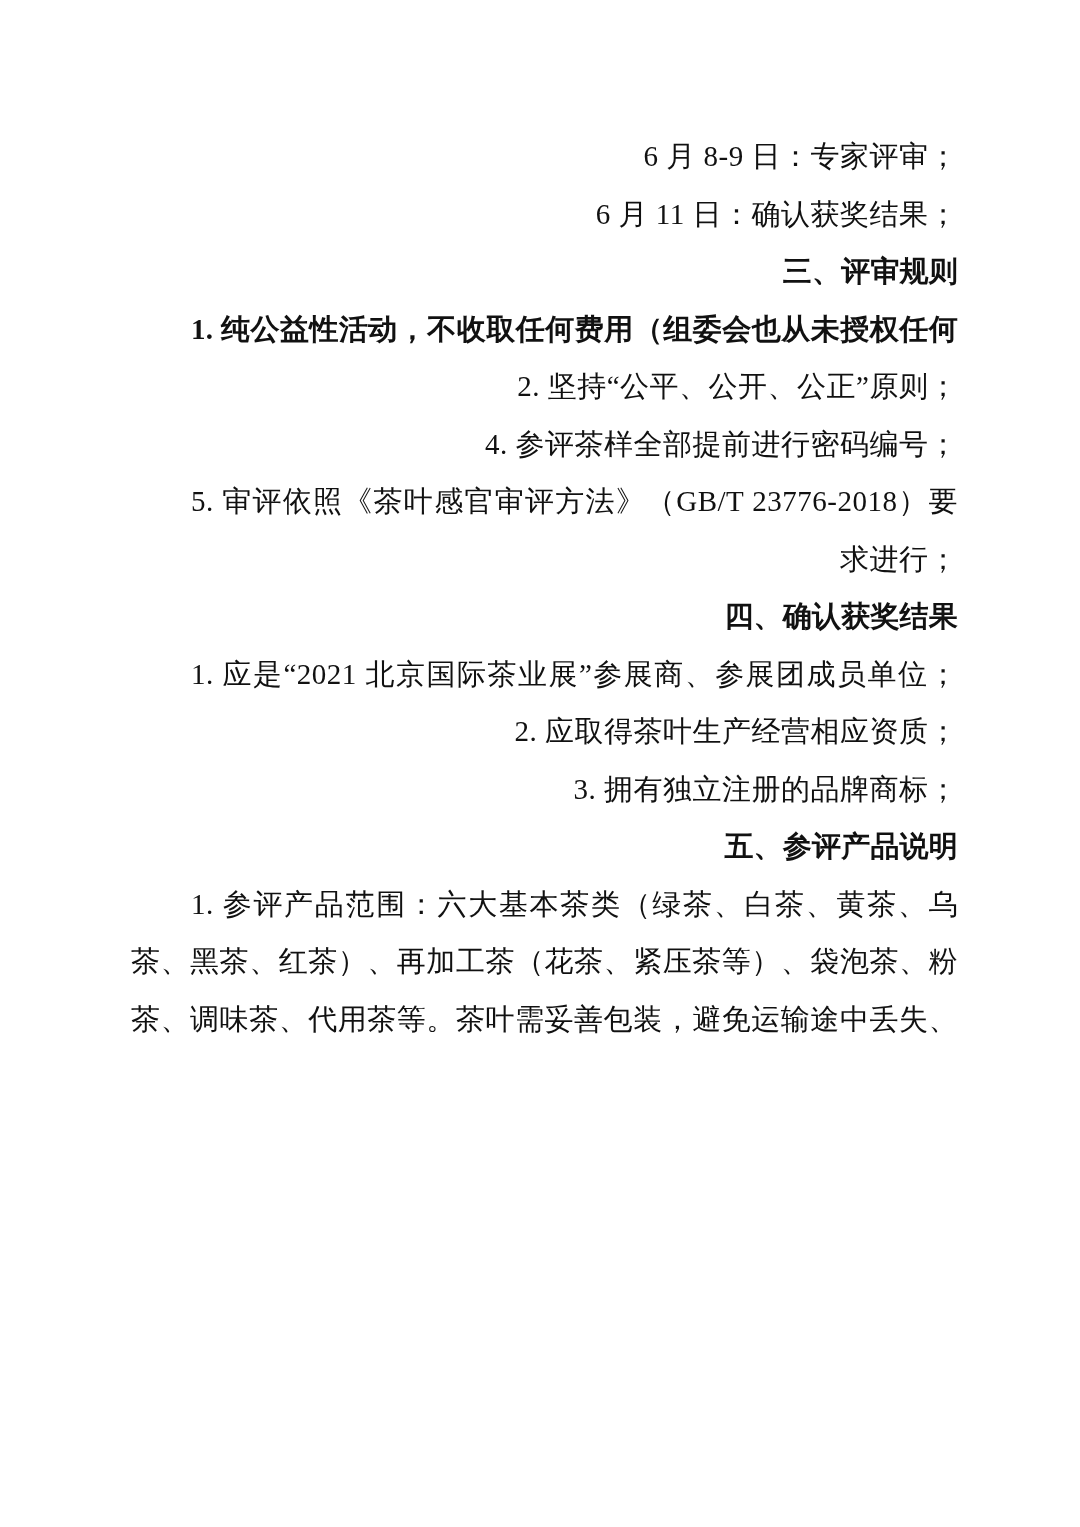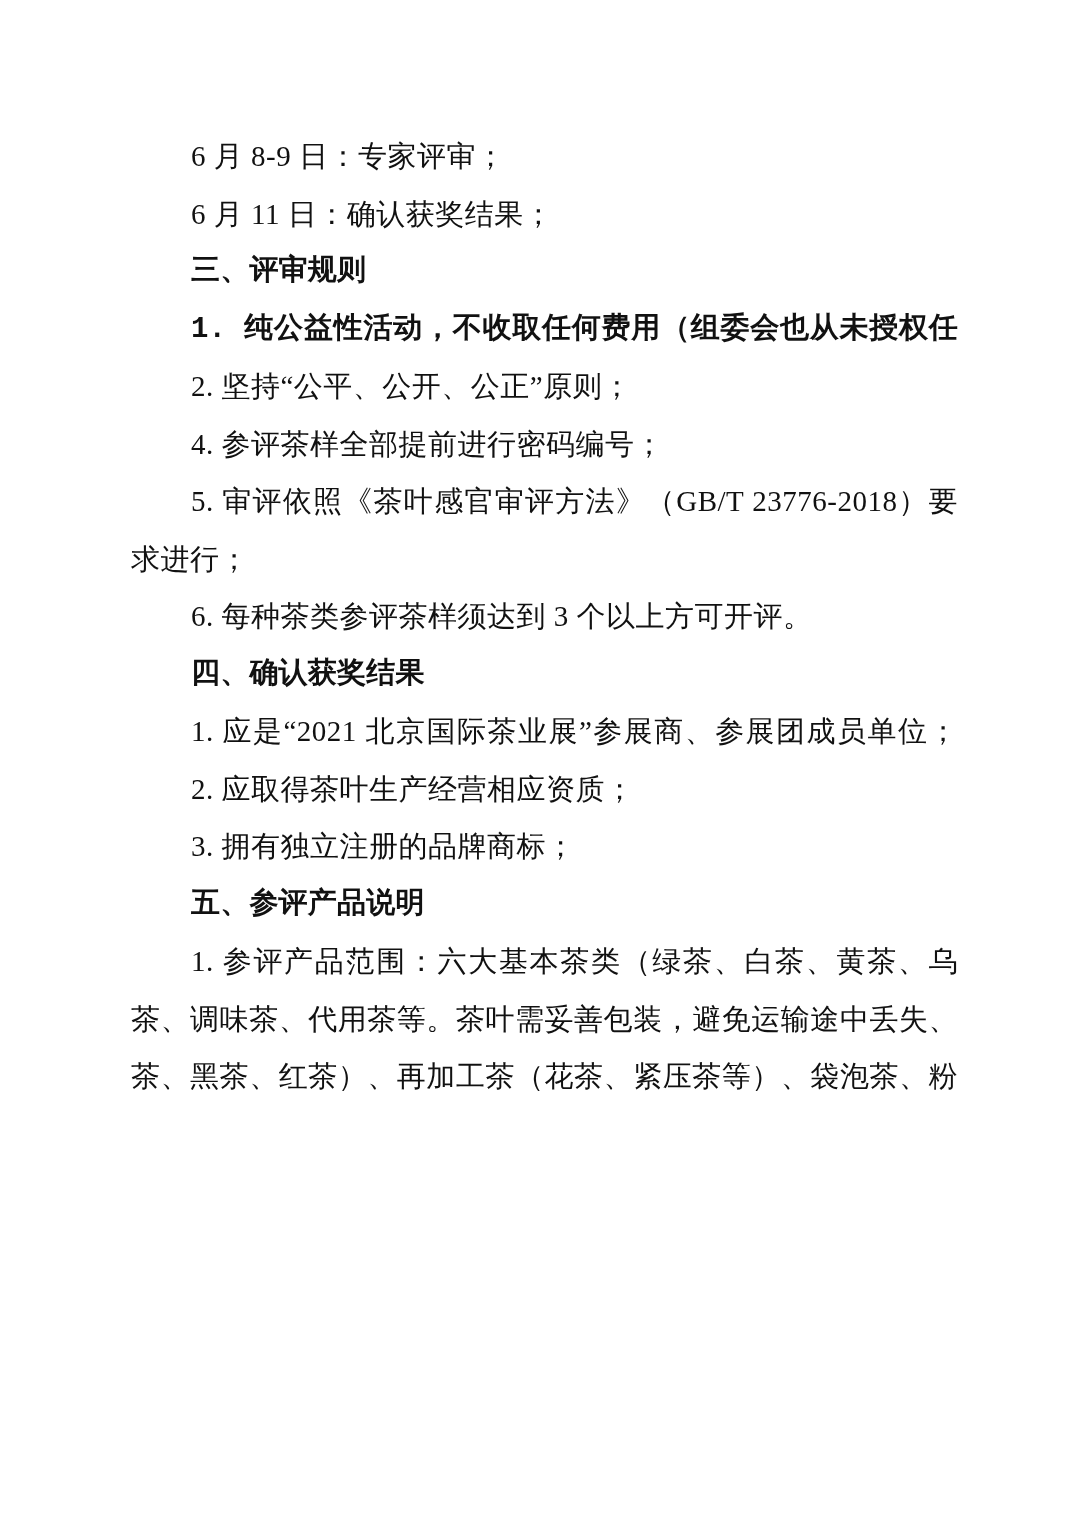"6 月 8-9 日：专家评审；" .line { text-align: left -> right }
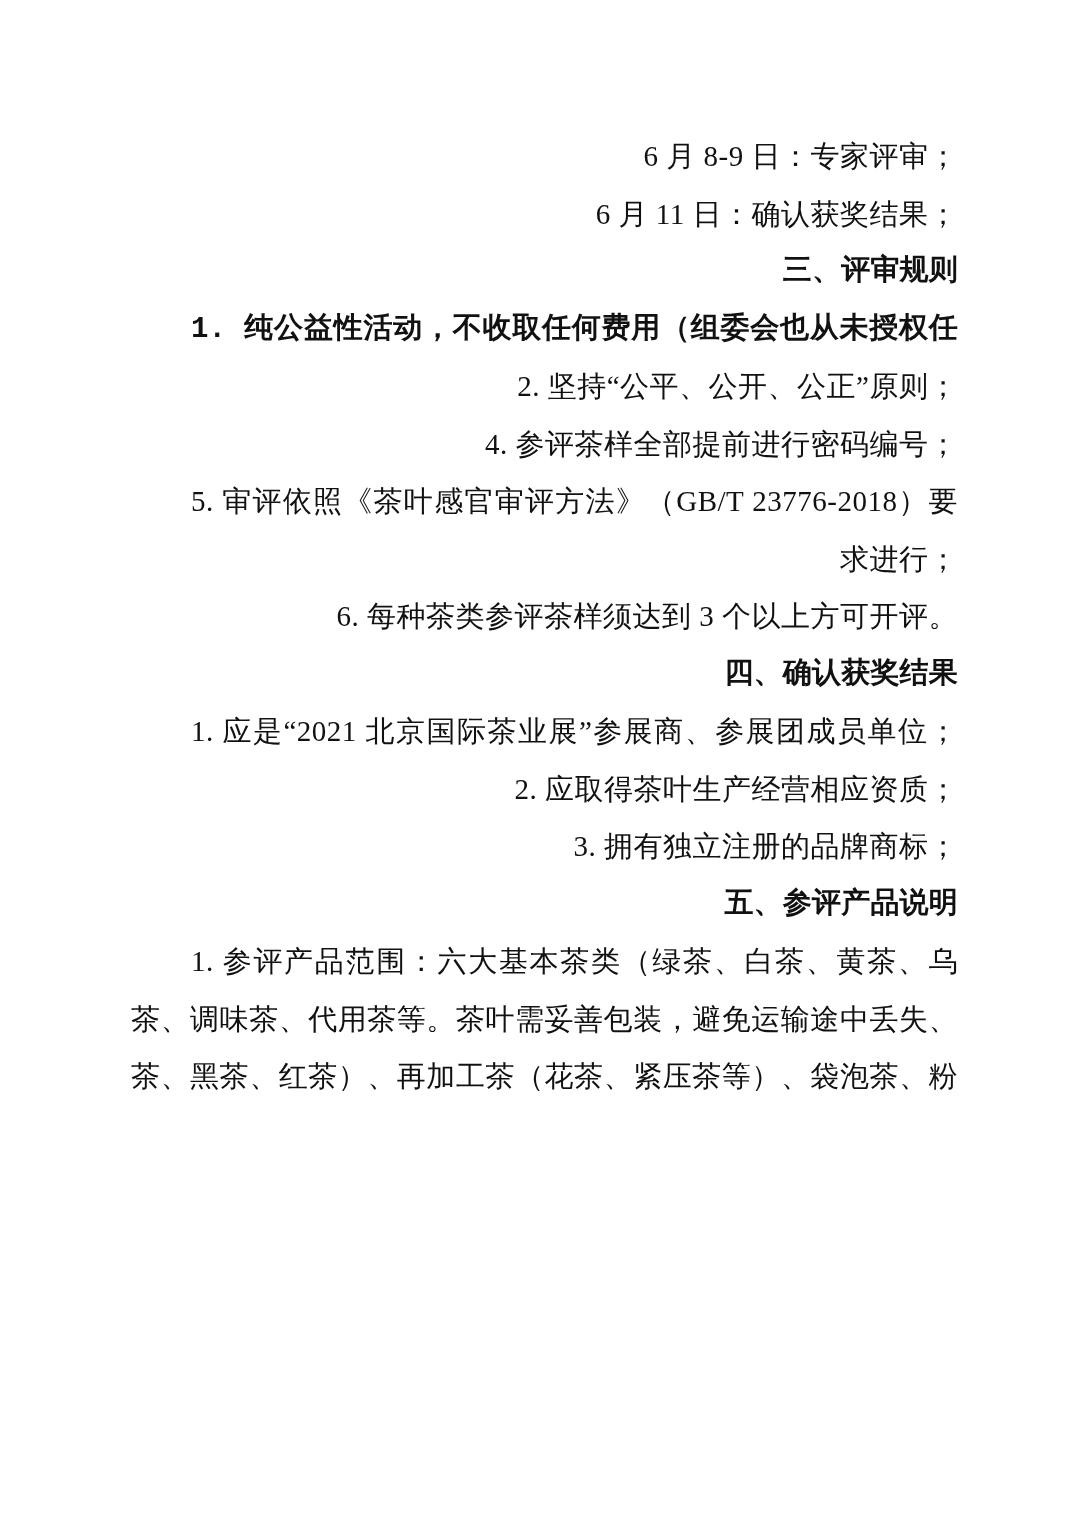"三、评审规则" .line.bold { font-family: Liberation Mono, monospace -> Liberation Serif, serif }
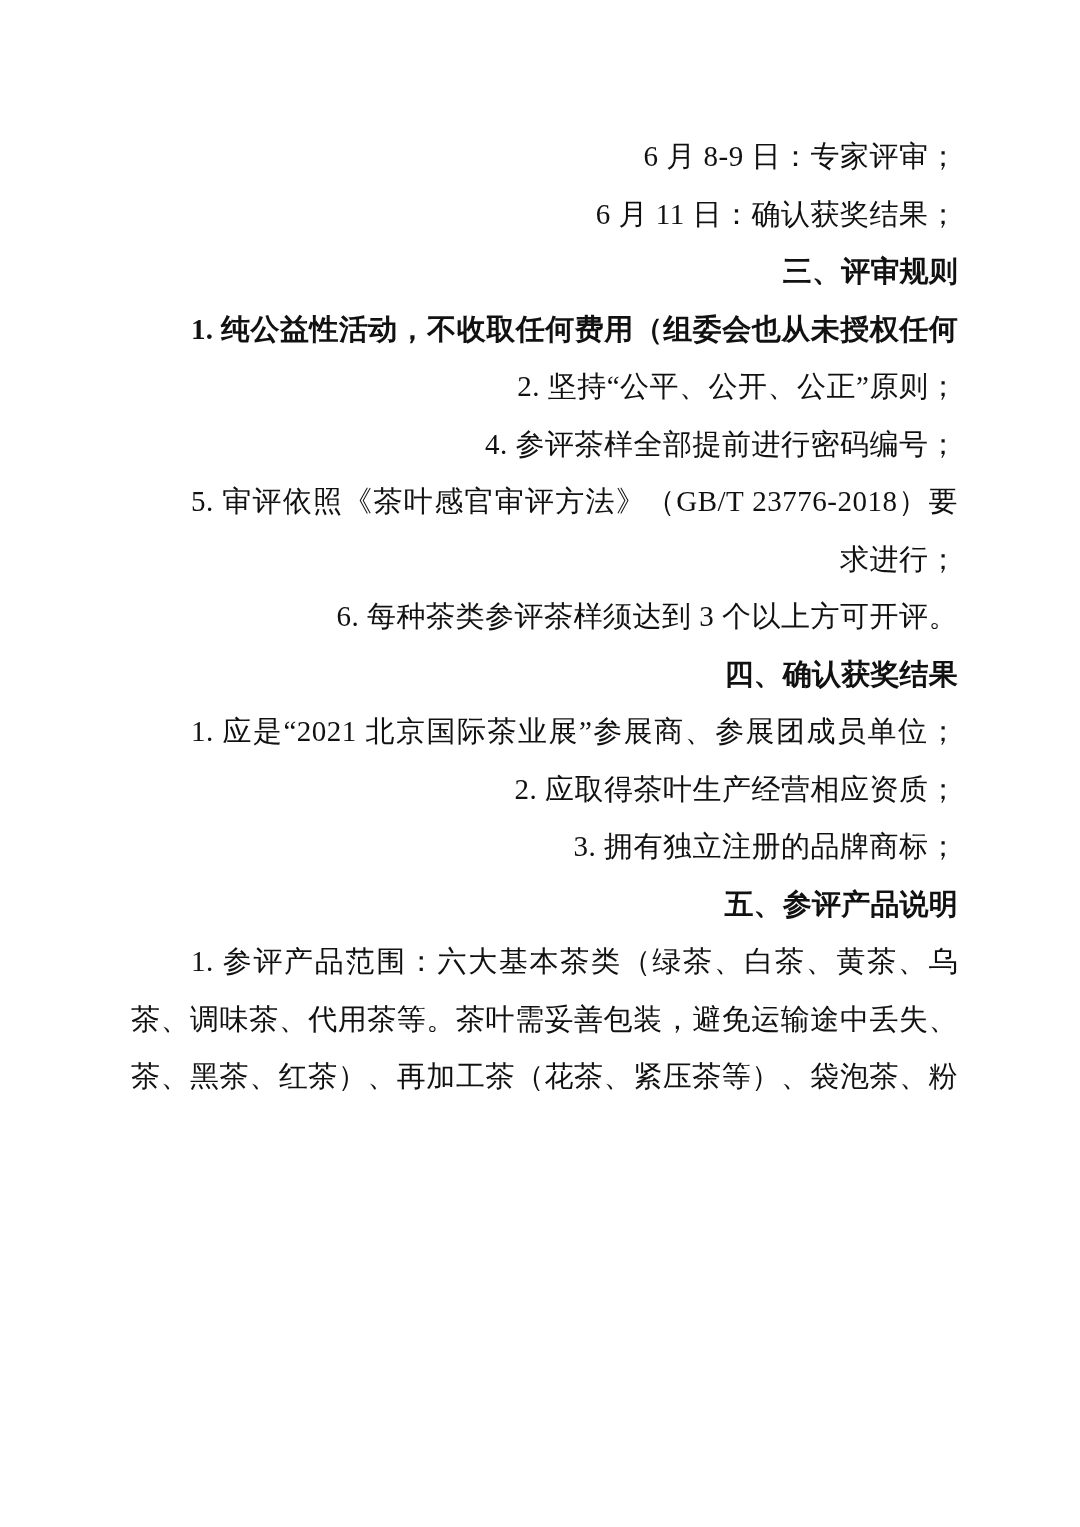"6. 每种茶类参评茶样须达到 3 个以上方可开评。" div.line { html: <div>6. 每种茶类参评茶样须达到 3 个以上方可开评。</div> -> none }
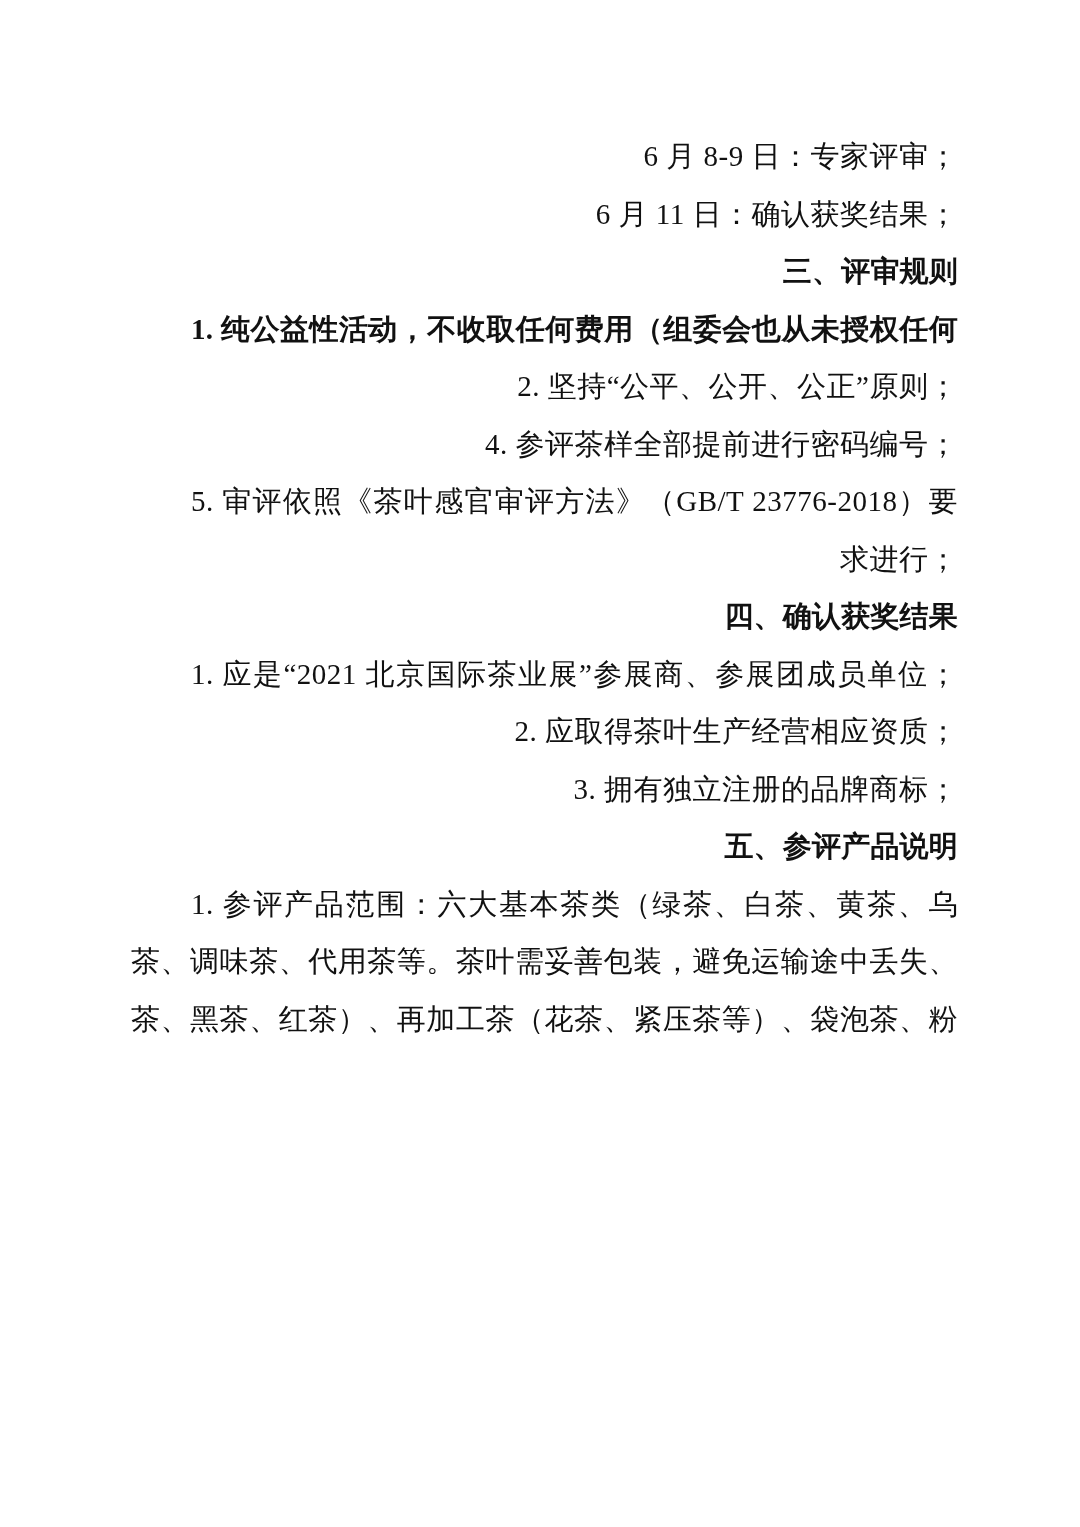"茶、调味茶、代用茶等。茶叶需妥善包装，避免运输途中丢失、" div.line { order: before "茶、黑茶、红茶）、再加工茶（花茶、紧压茶等）、袋泡茶、粉" -> after "茶、黑茶、红茶）、再加工茶（花茶、紧压茶等）、袋泡茶、粉" }
